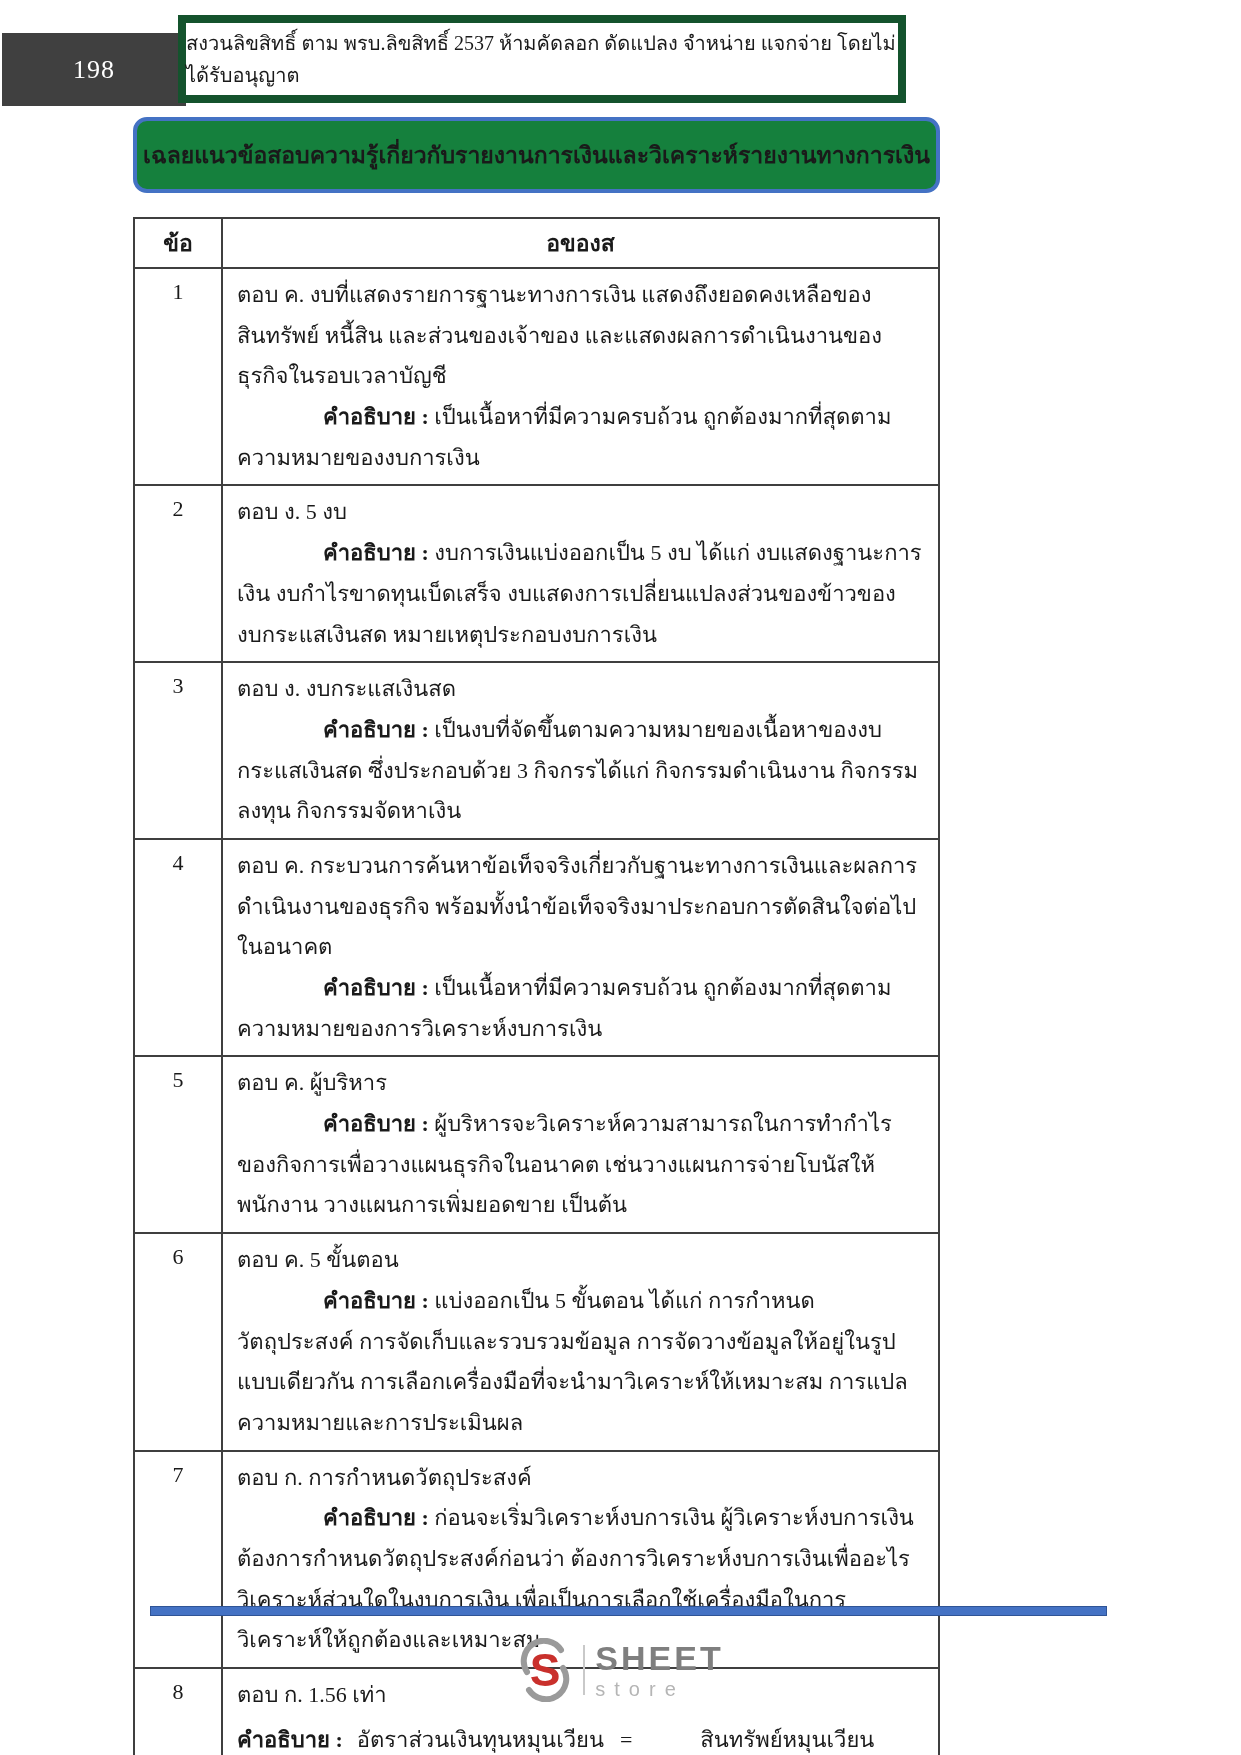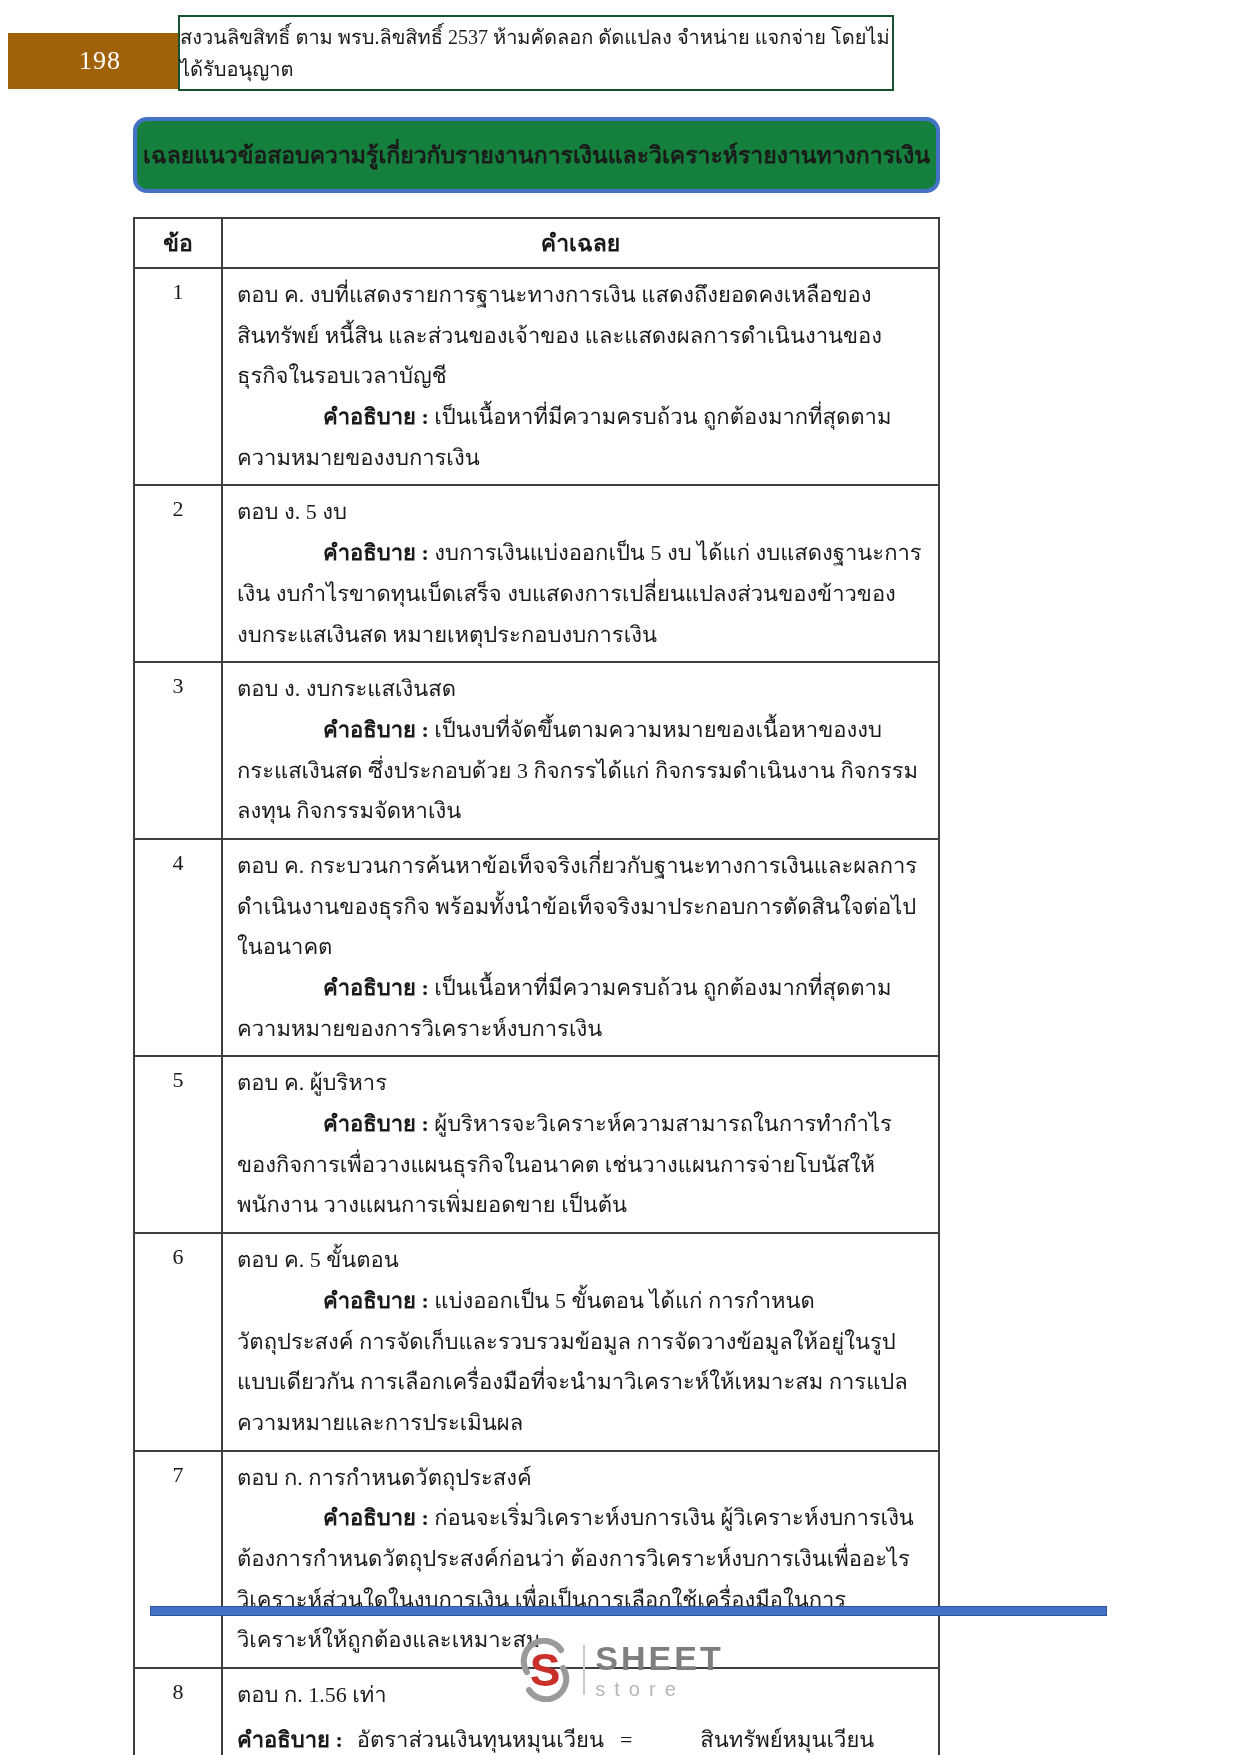"สงวนลิขสิทธิ์ ตาม พรบ.ลิขสิทธิ์ 2537" .copyright-box { border: 2px solid #14532d -> 8px solid #14532d }
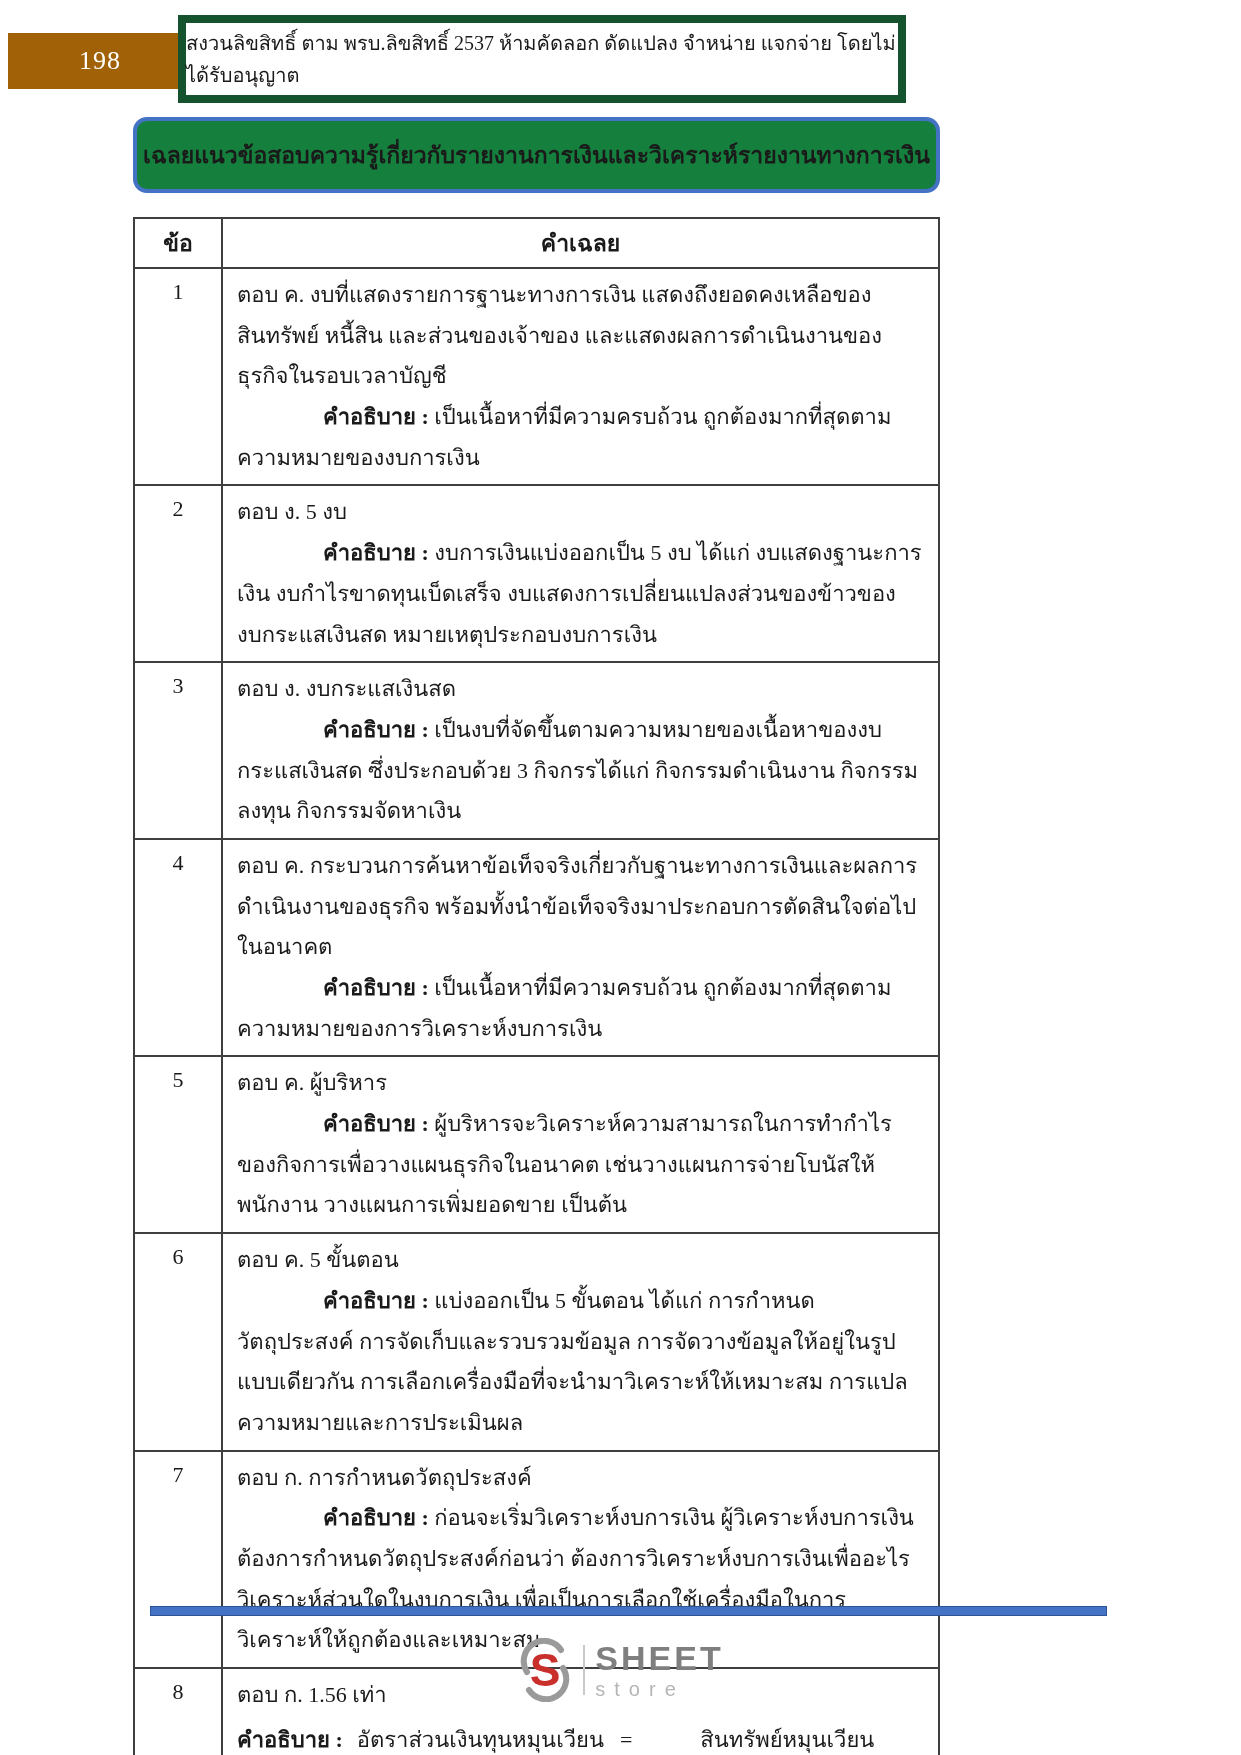"198" .pagenum-box { background: #a16207 -> #404040; height: 56px -> 73px; left: 8px -> 2px }
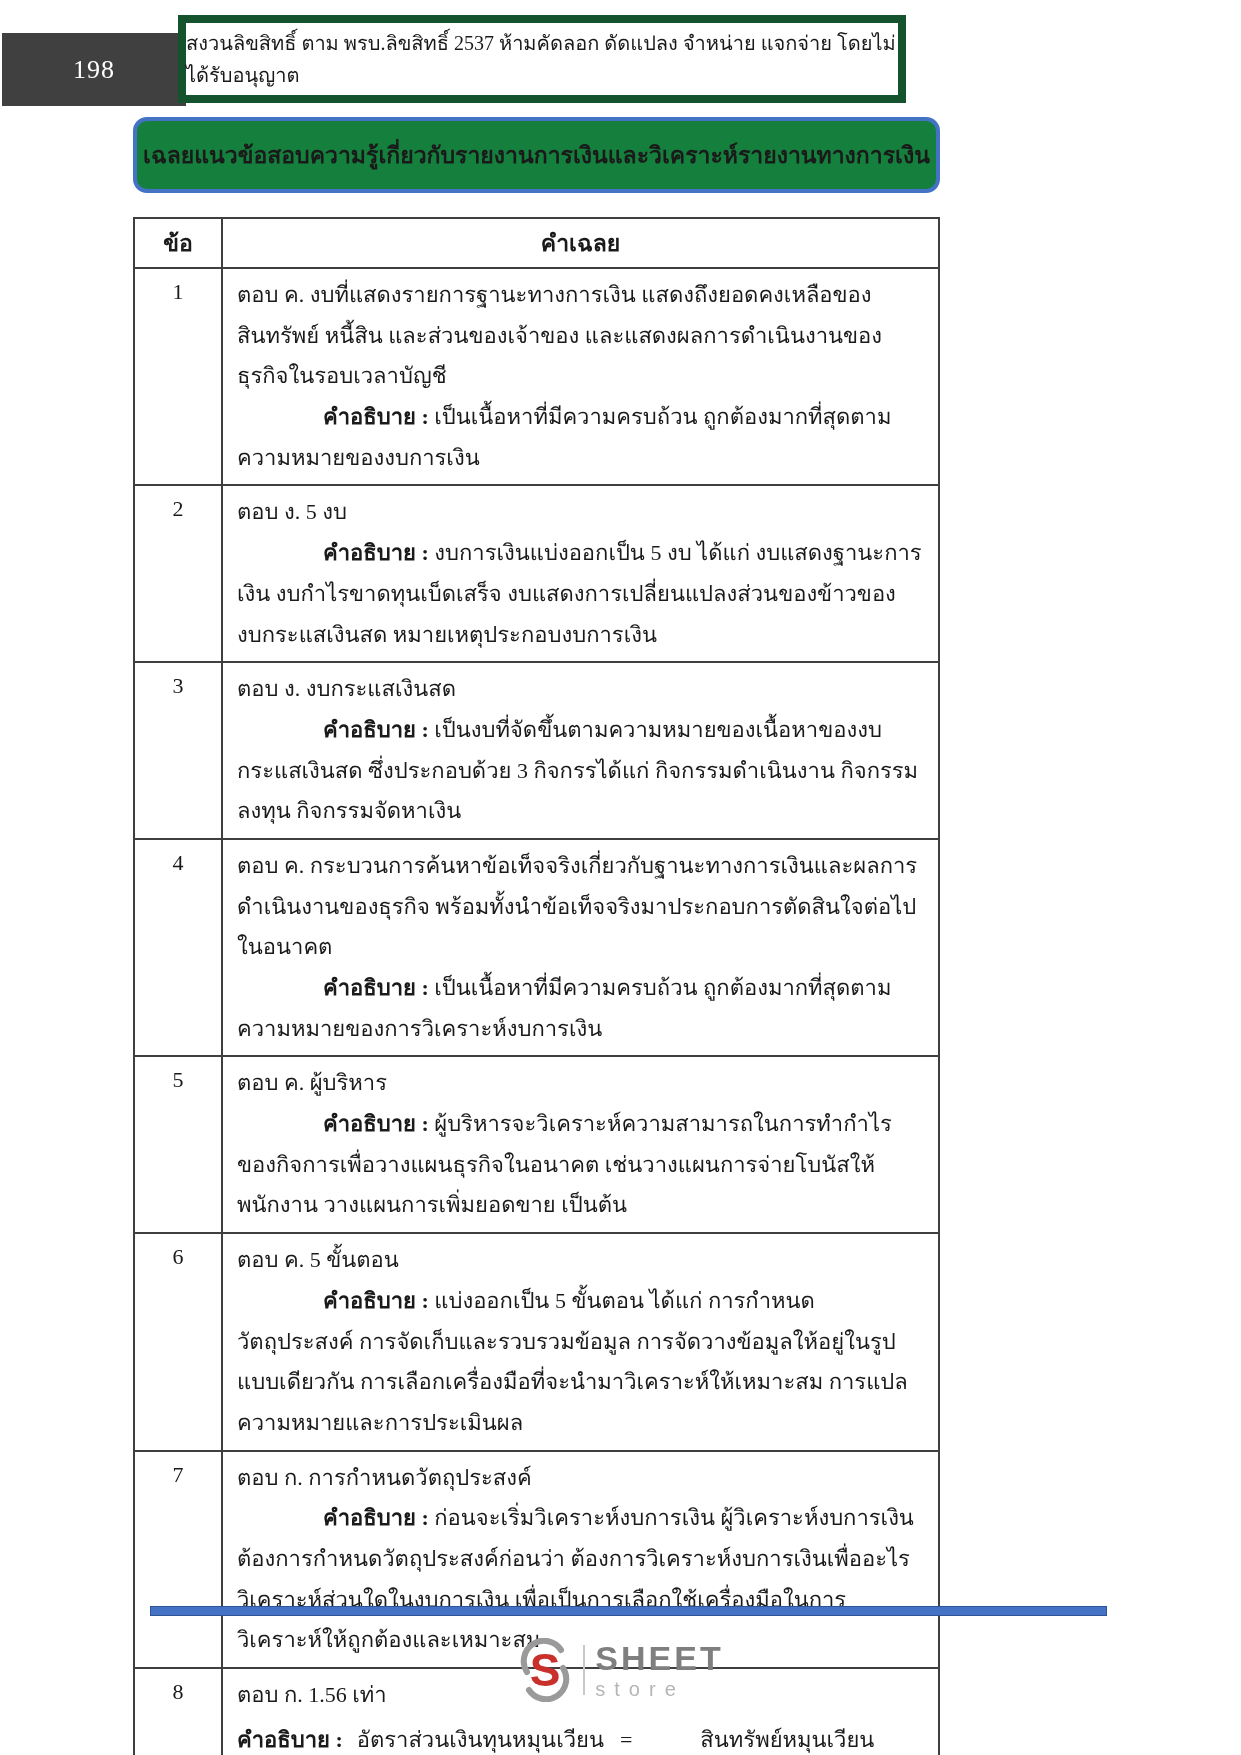"คำเฉลย" th { text: คำเฉลย -> อของส }
